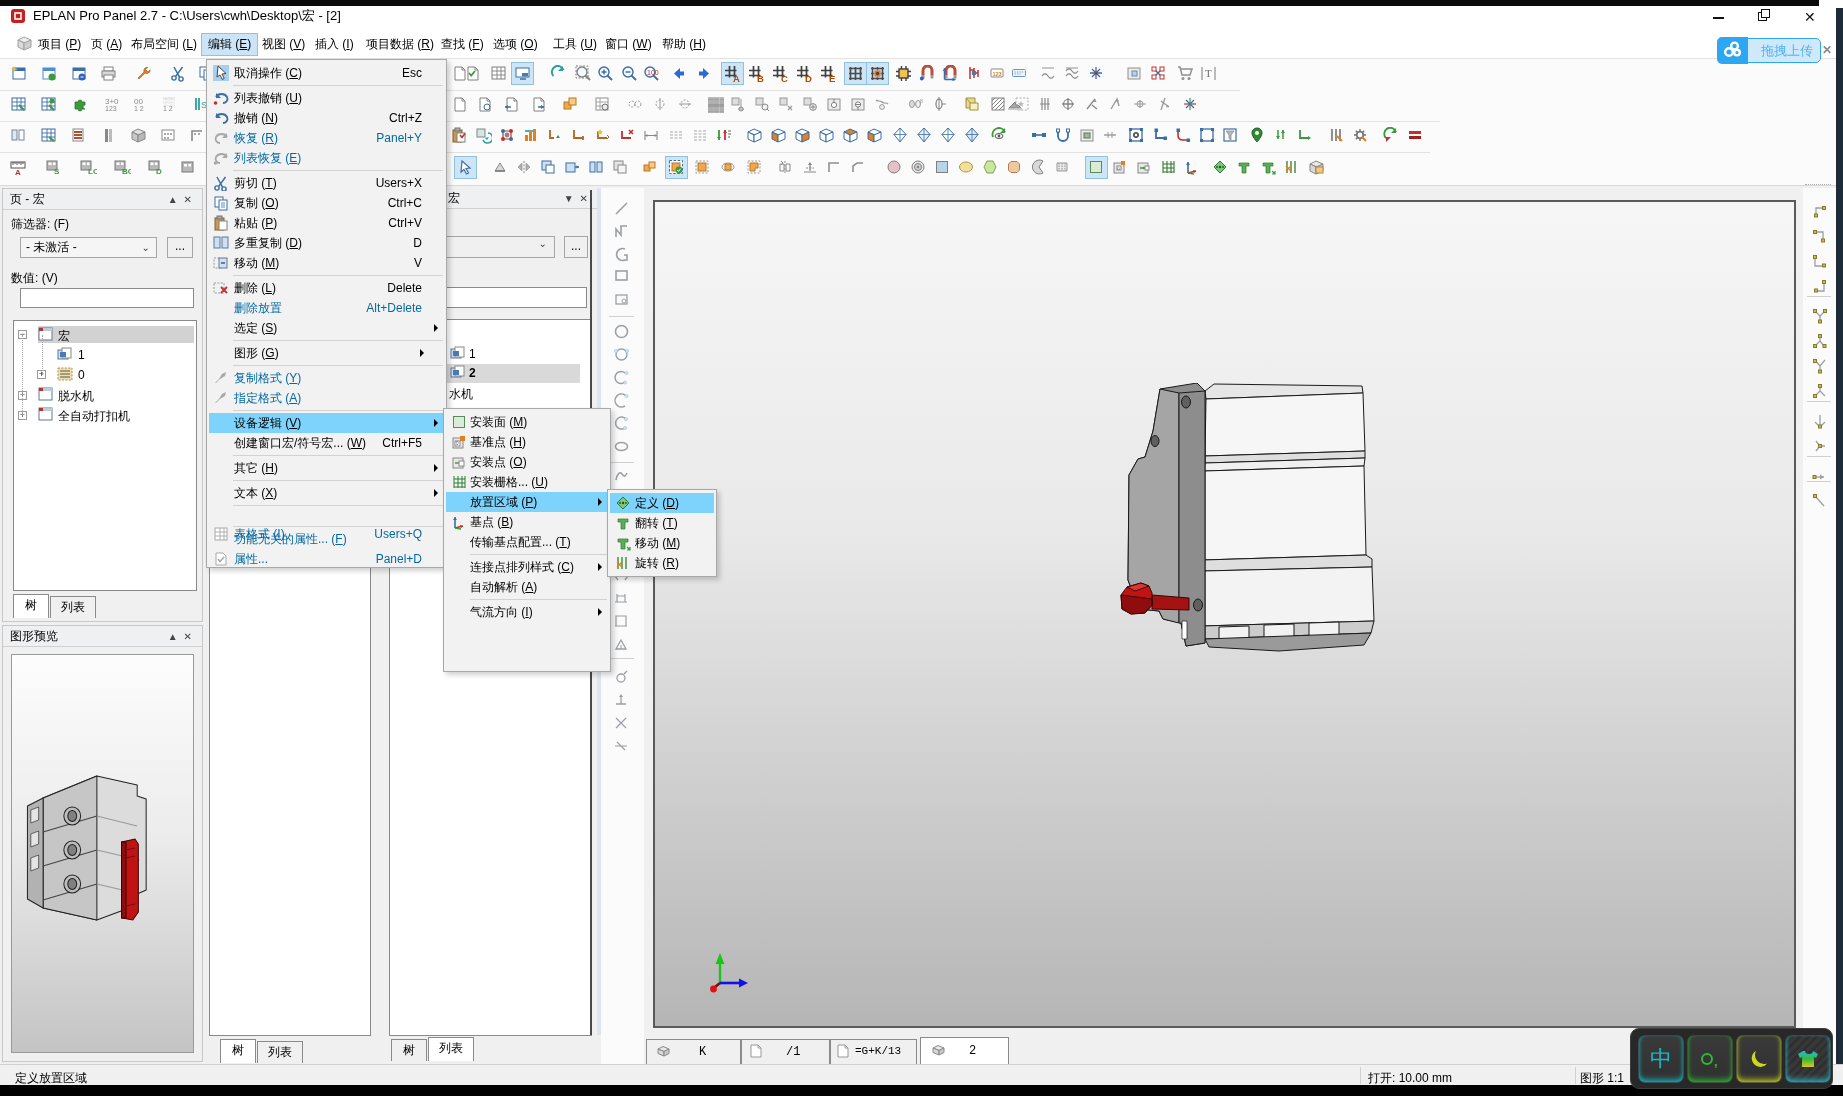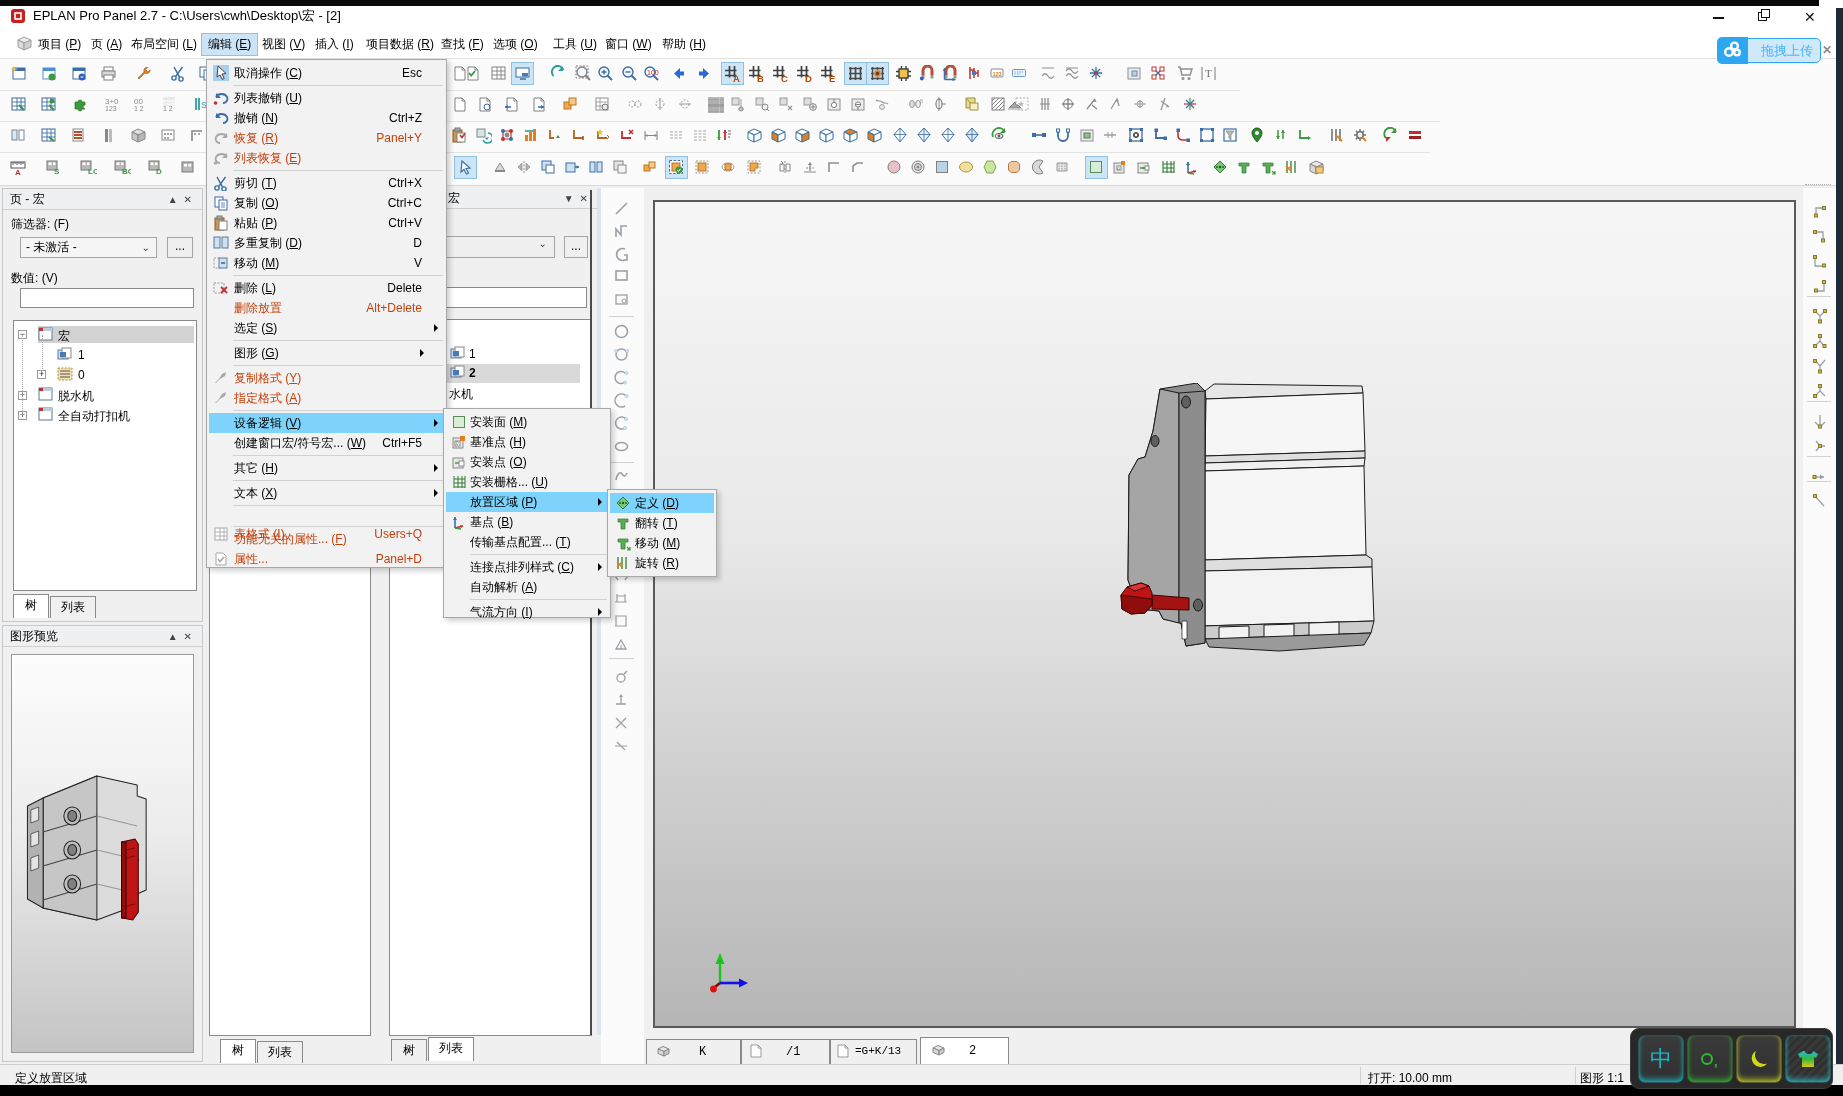"恢复 (R)" .mi.dis { color: #c2410c -> #0369a1 }
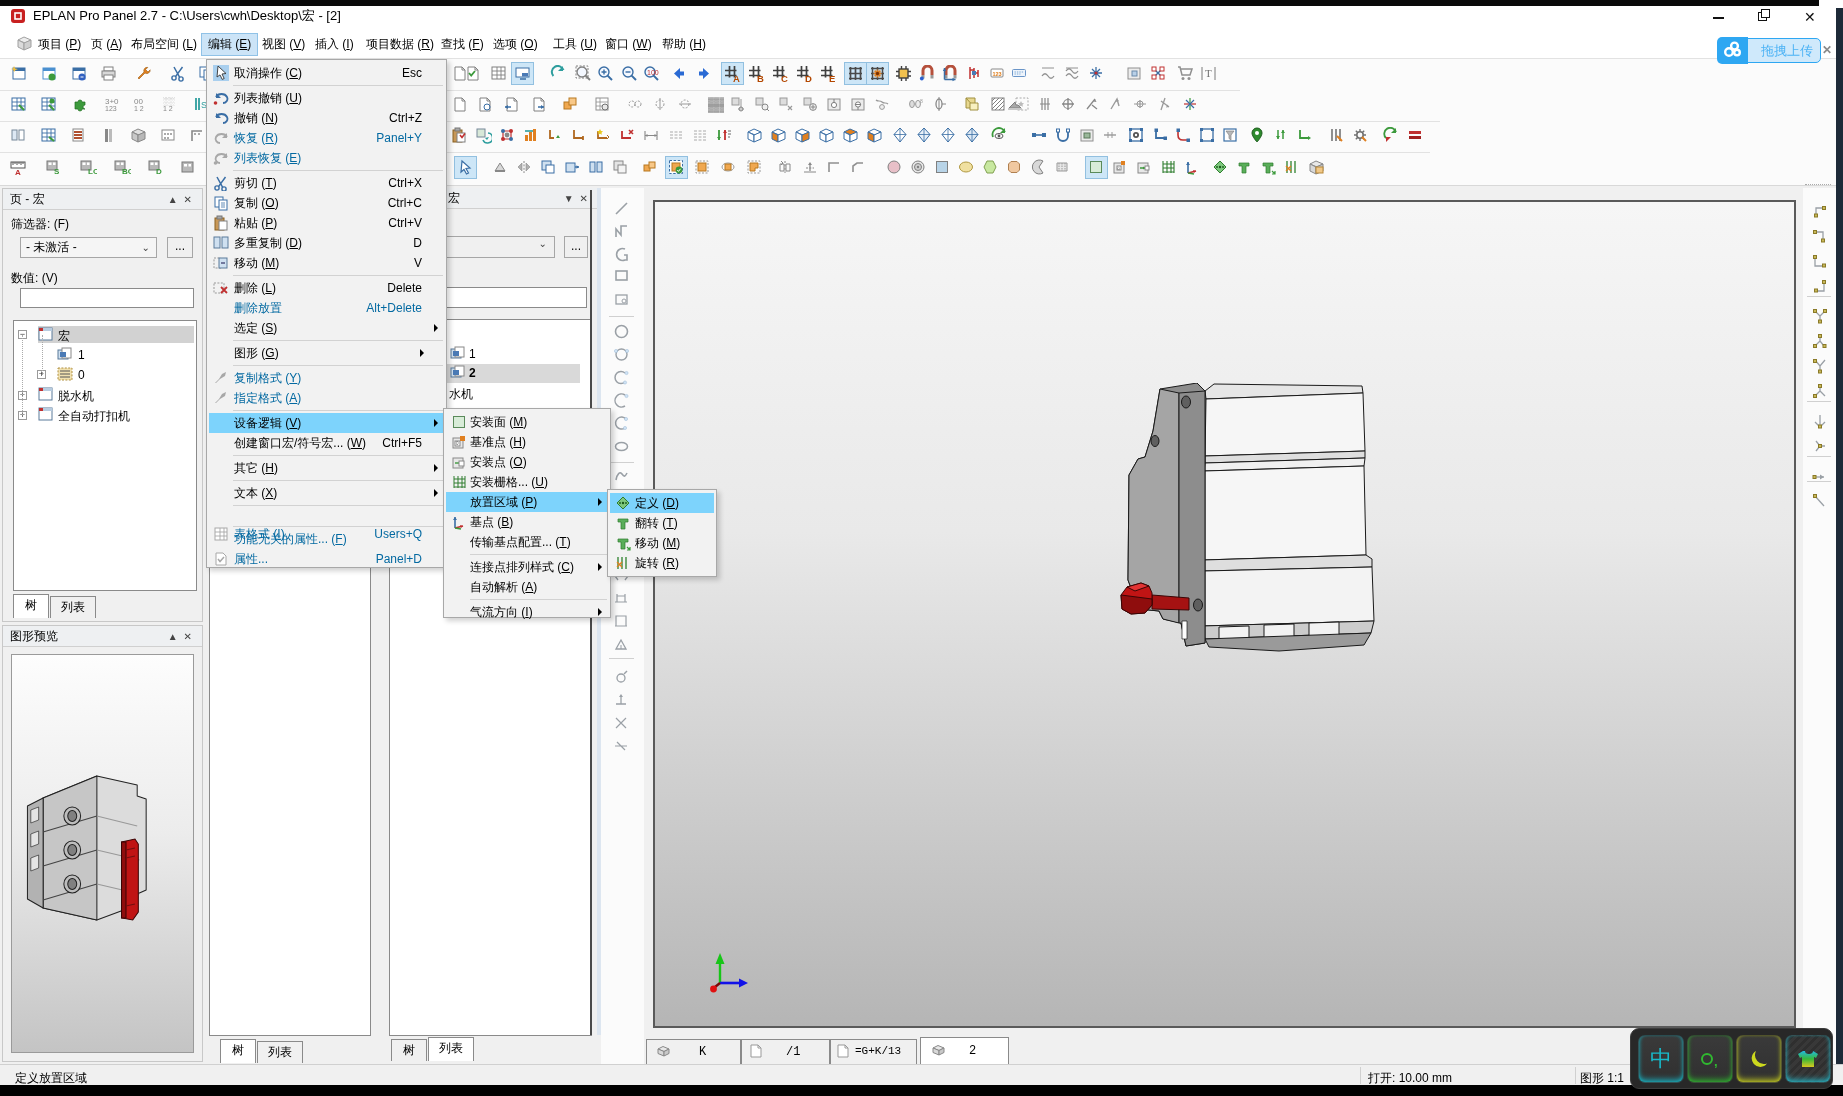"Ctrl+X" span.sc { text: Ctrl+X -> Users+X }
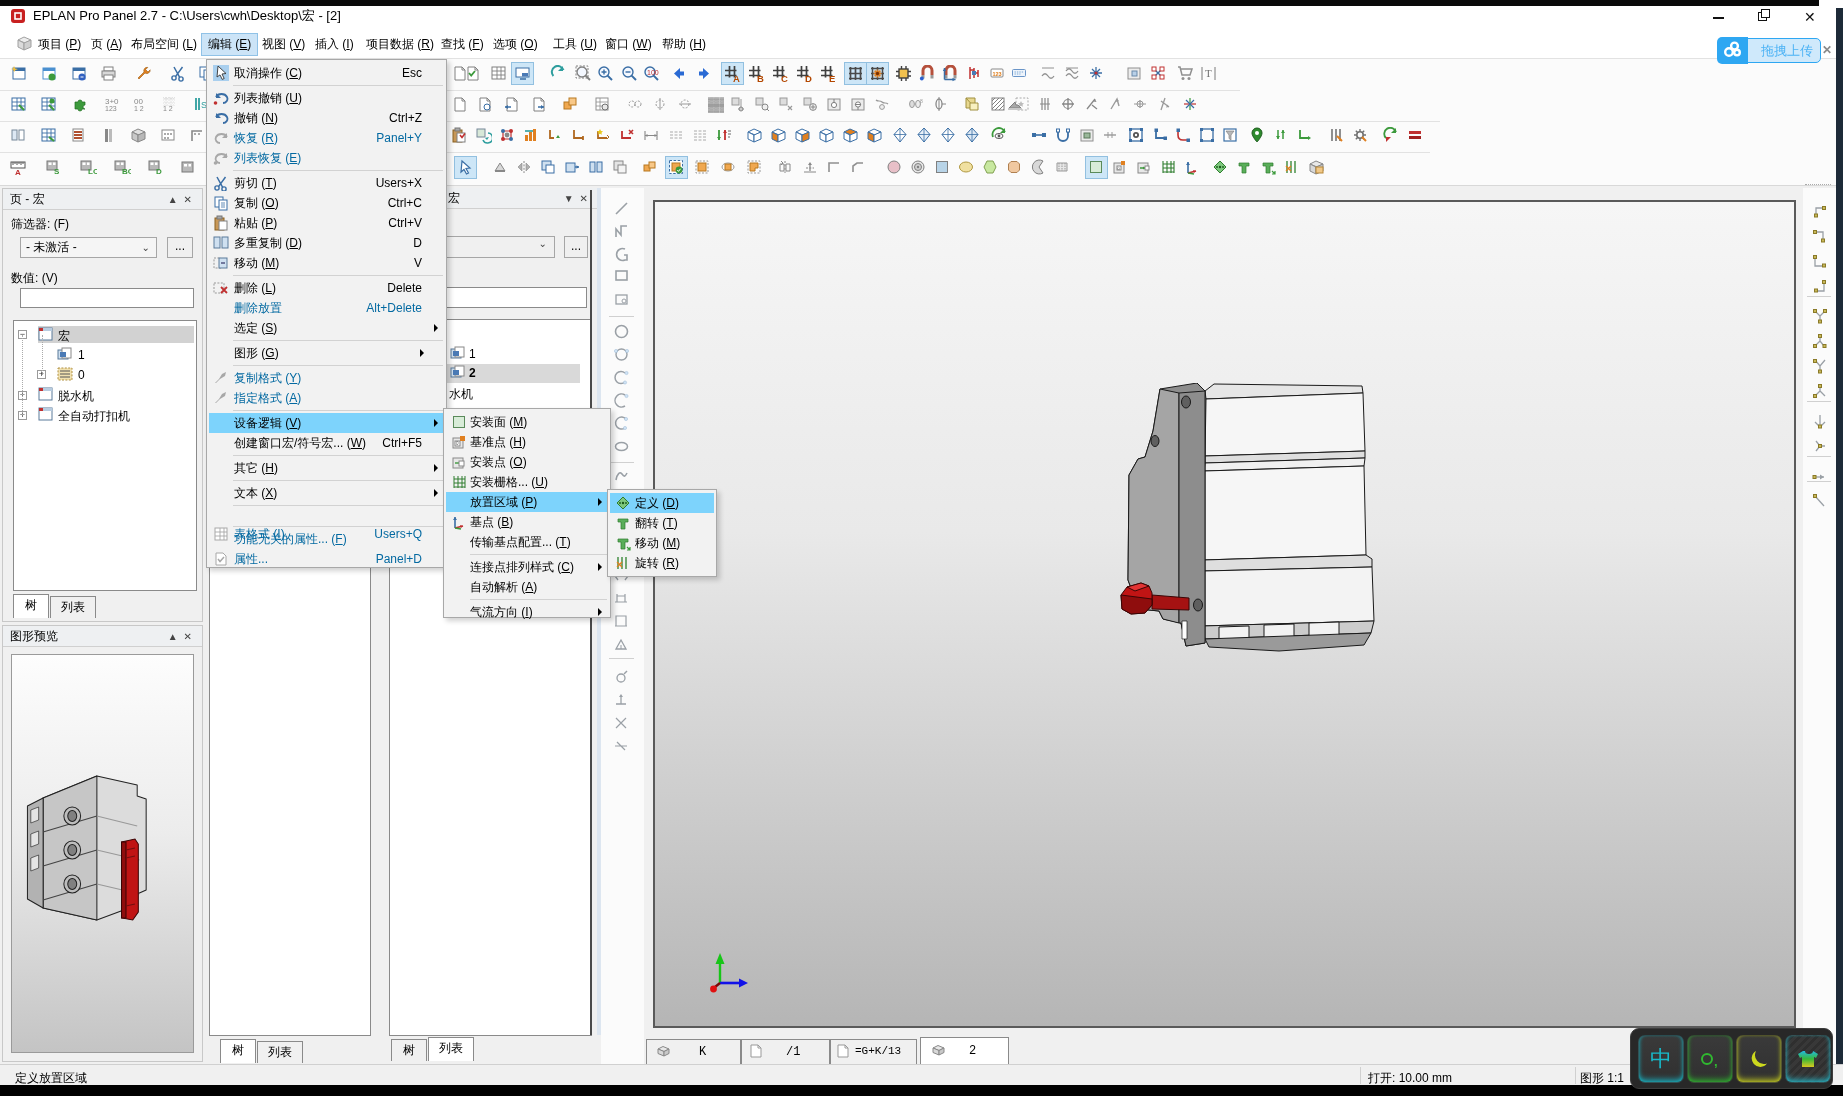"安装面 (M)" div.abs { height: 210px -> 264px }
